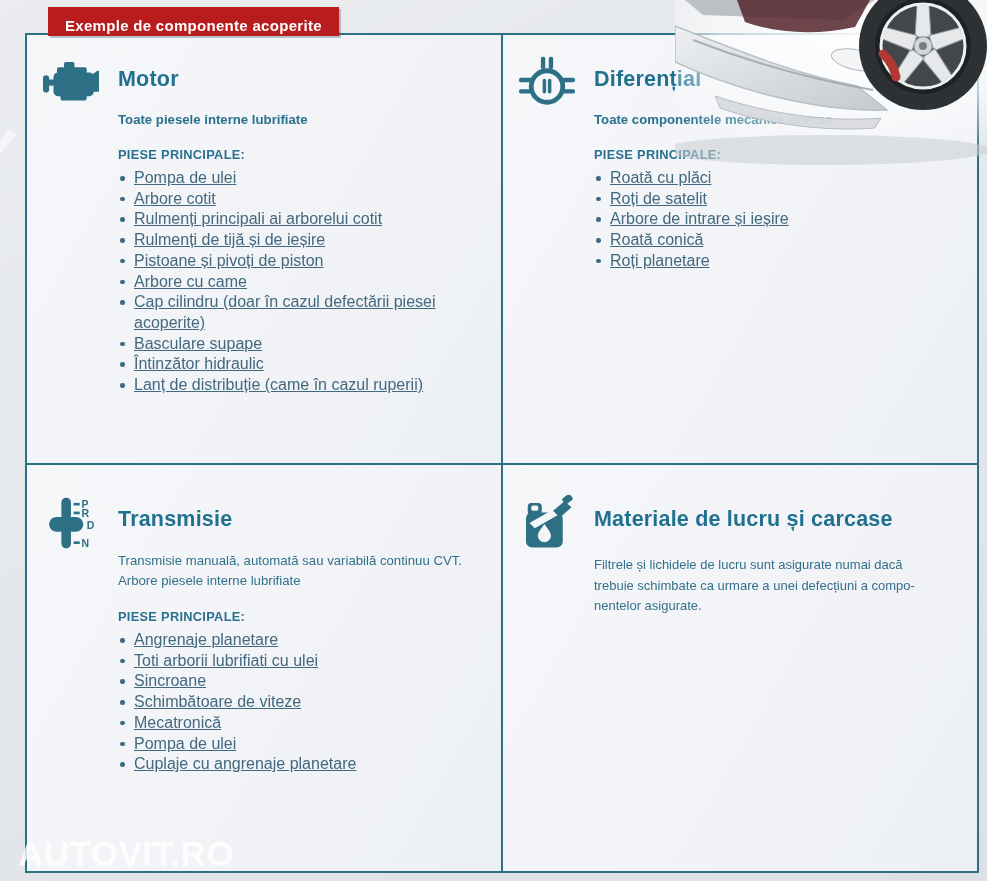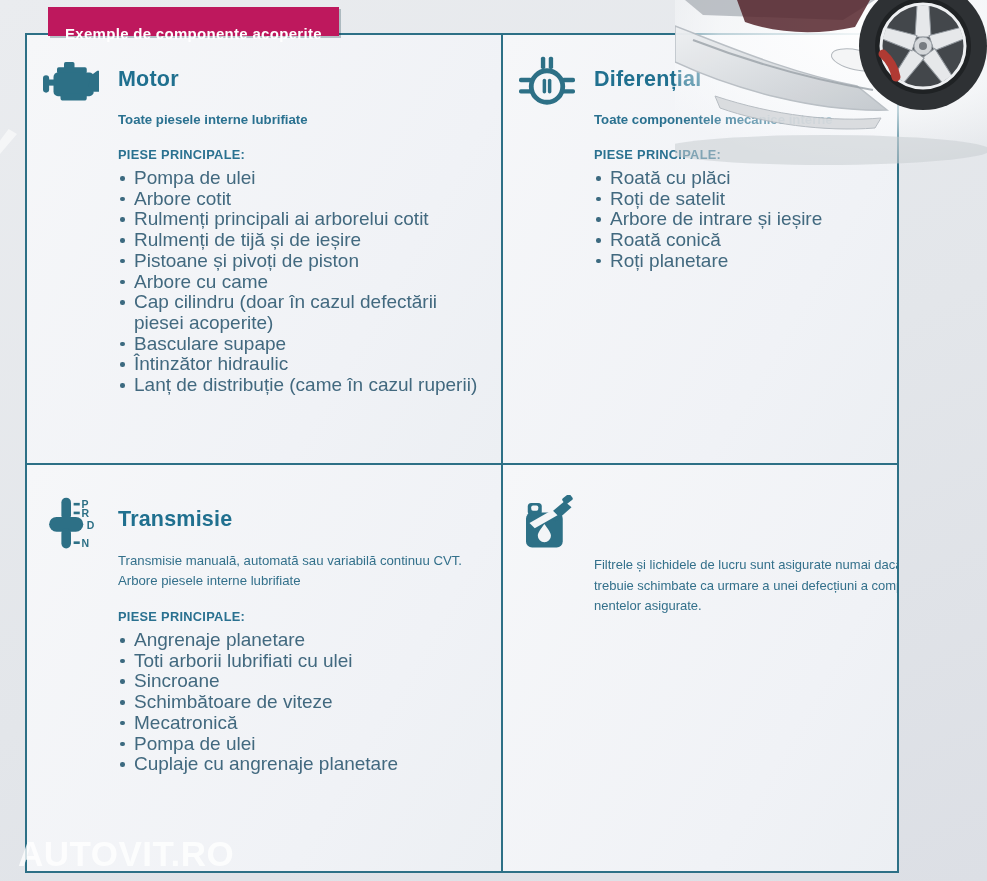"Exemple de componente acoperite" .badge { background: #be185d -> #b91c1c; padding: 12px 17px -> 4px 17px }
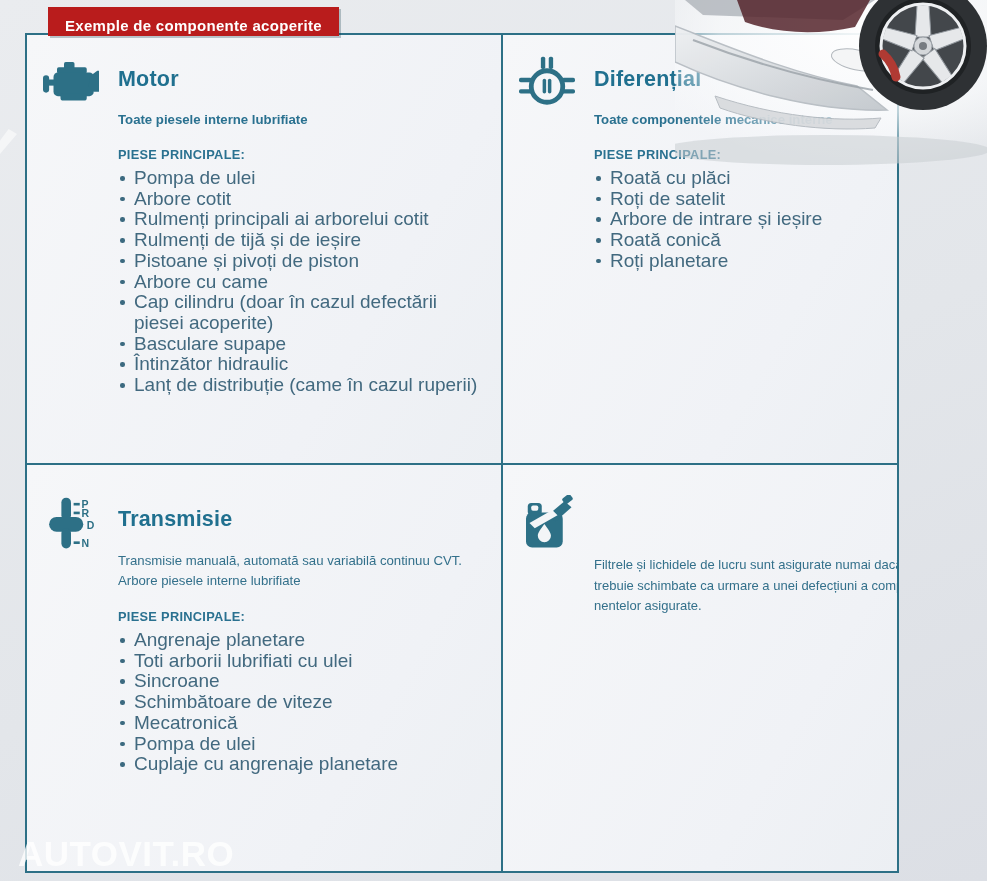"Motor" .card { width: 874px -> 954px }
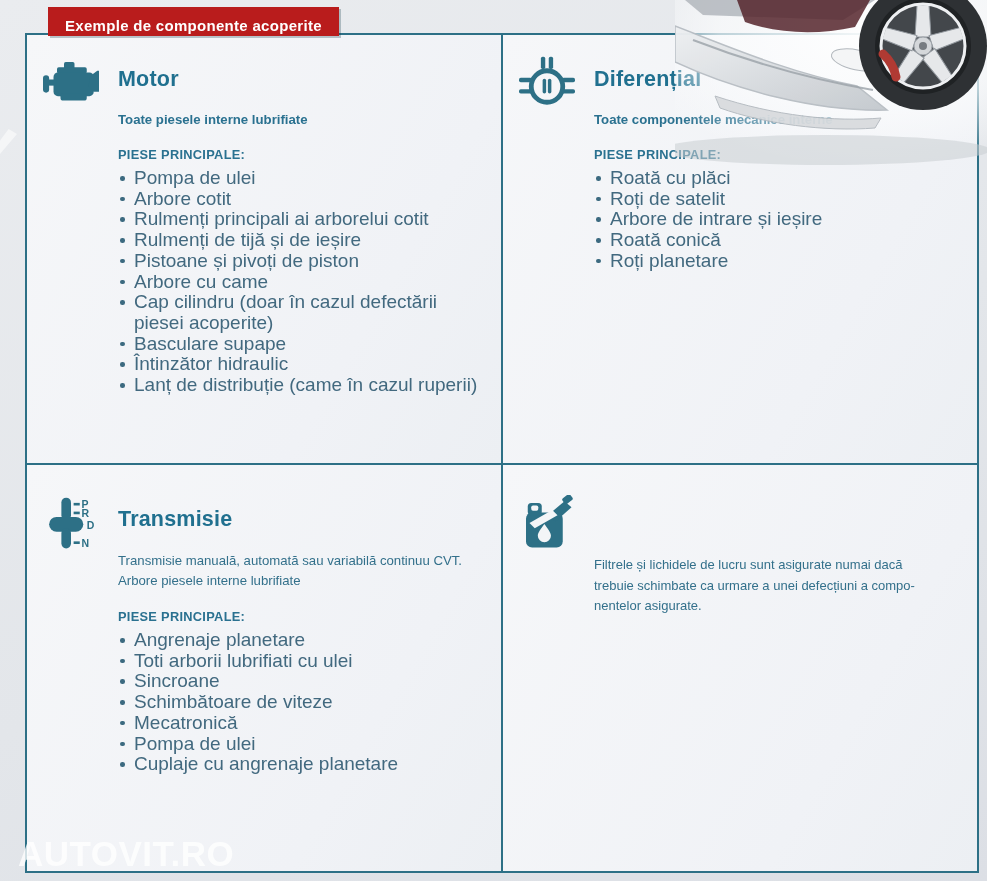"Pompa de ulei" ul.plist li { font-size: 19px -> 16px; text-decoration: none -> underline }
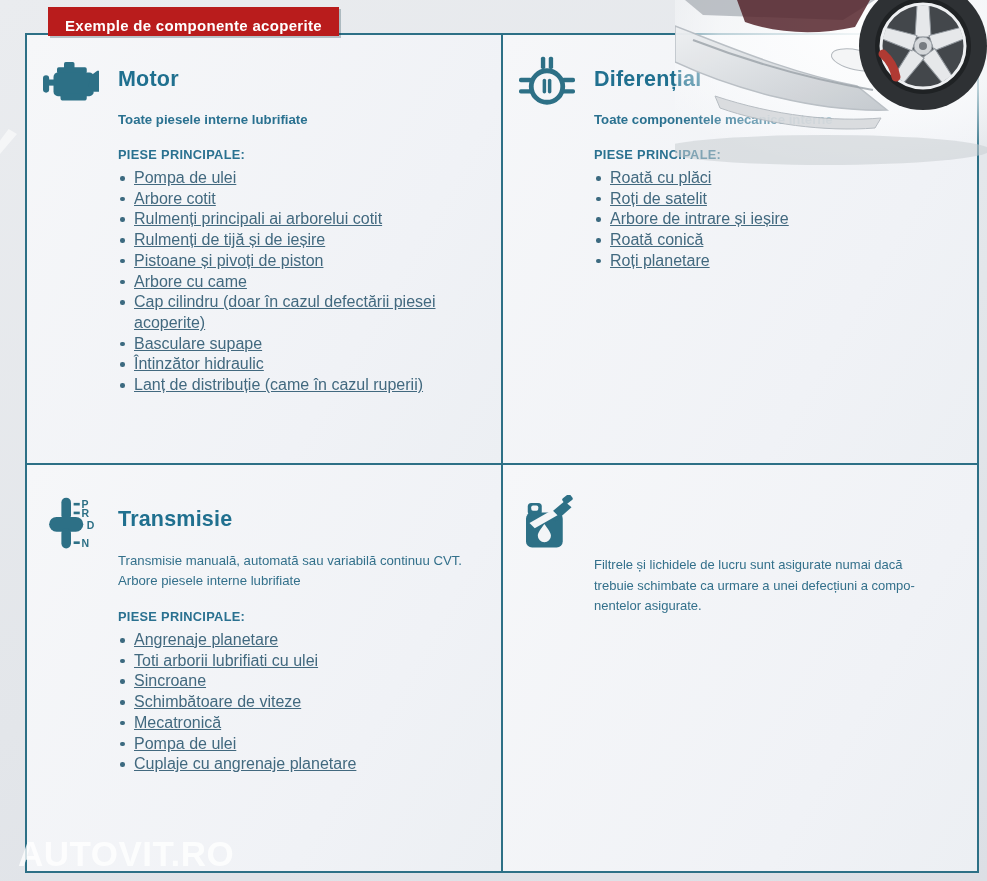"Materiale de lucru și carcase" div.quad-title { html: none -> <div>Materiale de lucru și carcase</div> }
